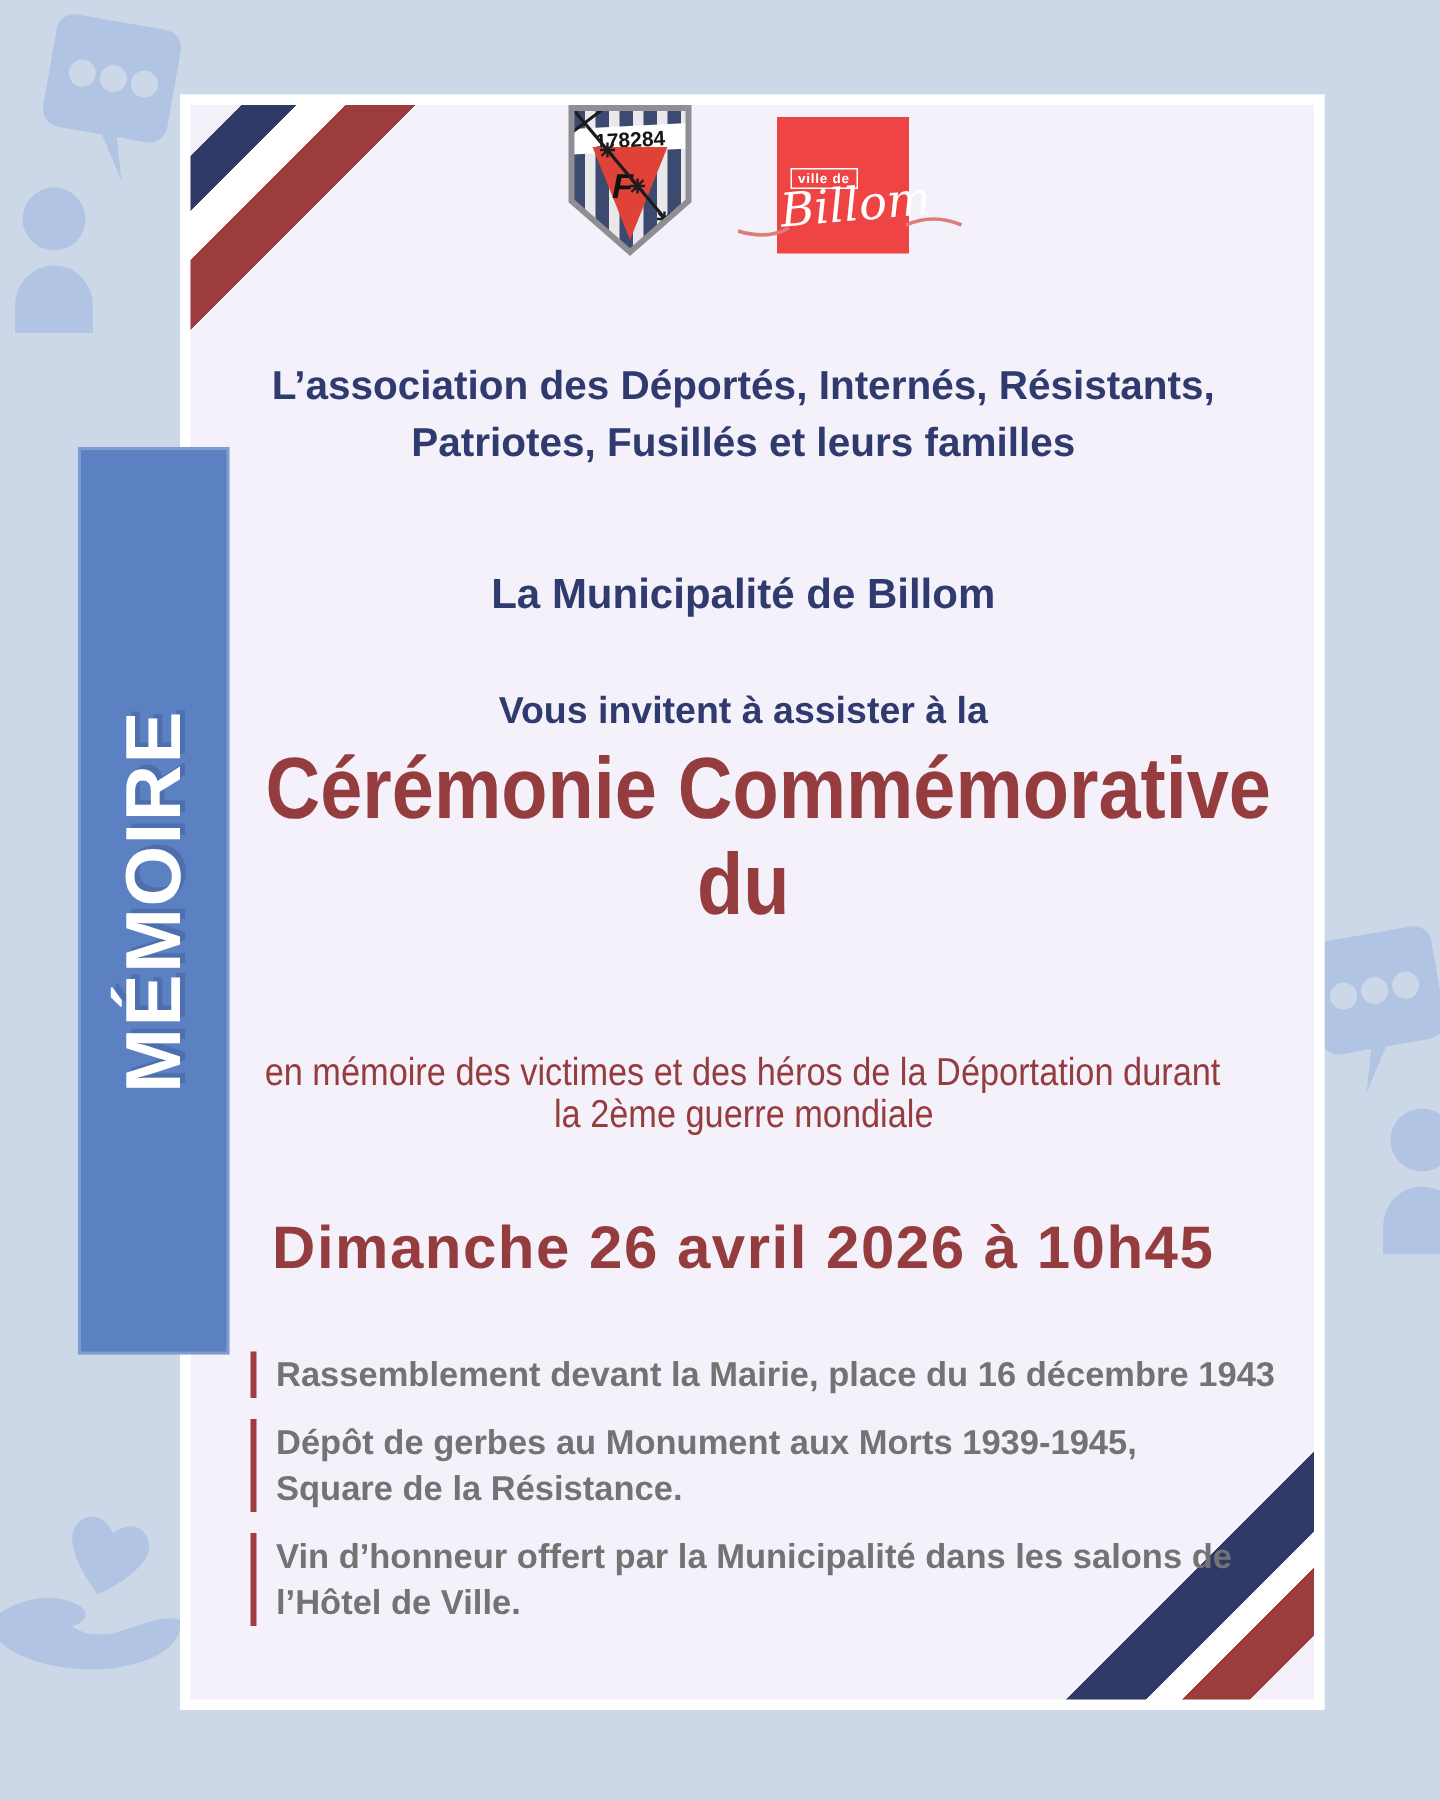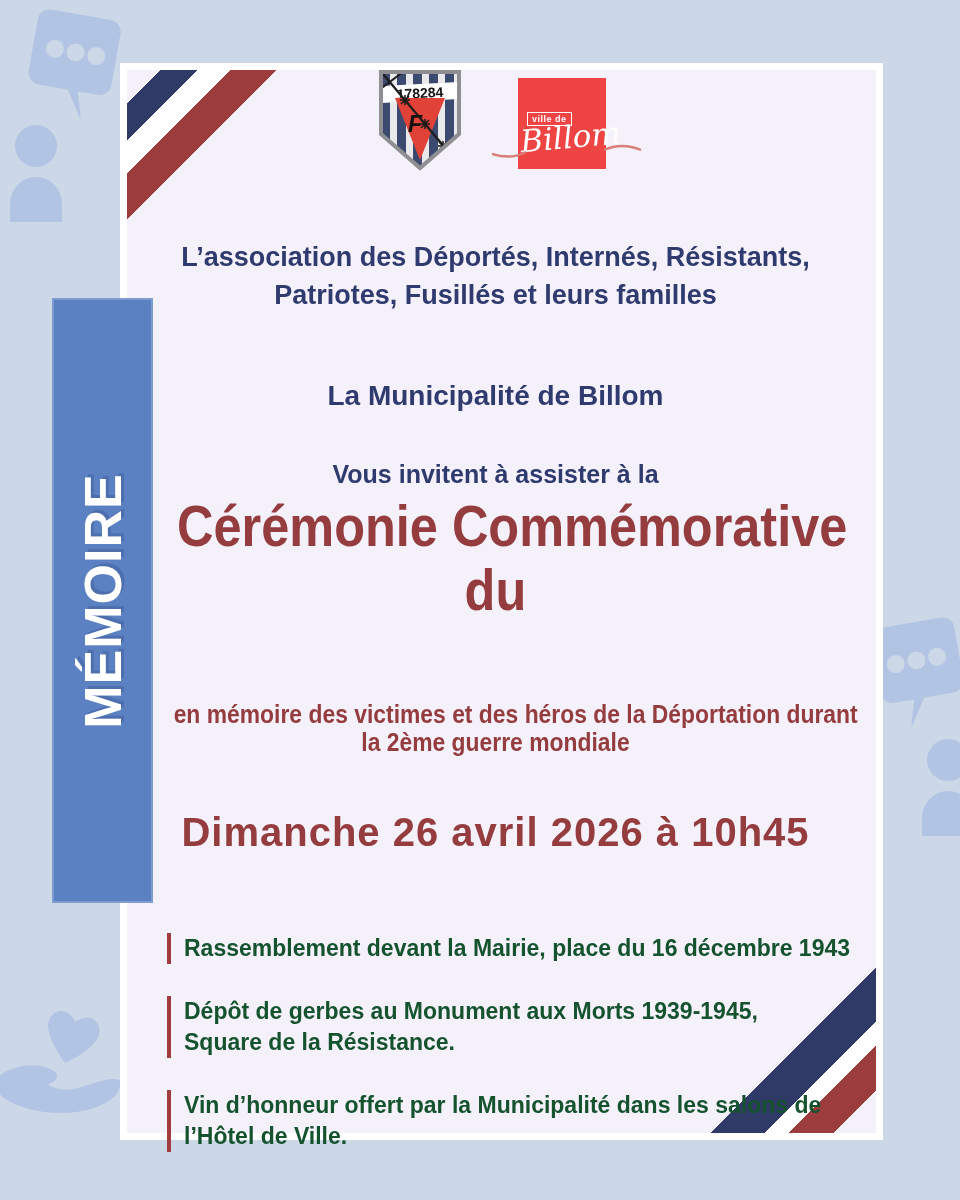"en mémoire des victimes et" .subtitle { font-weight: bold -> normal }
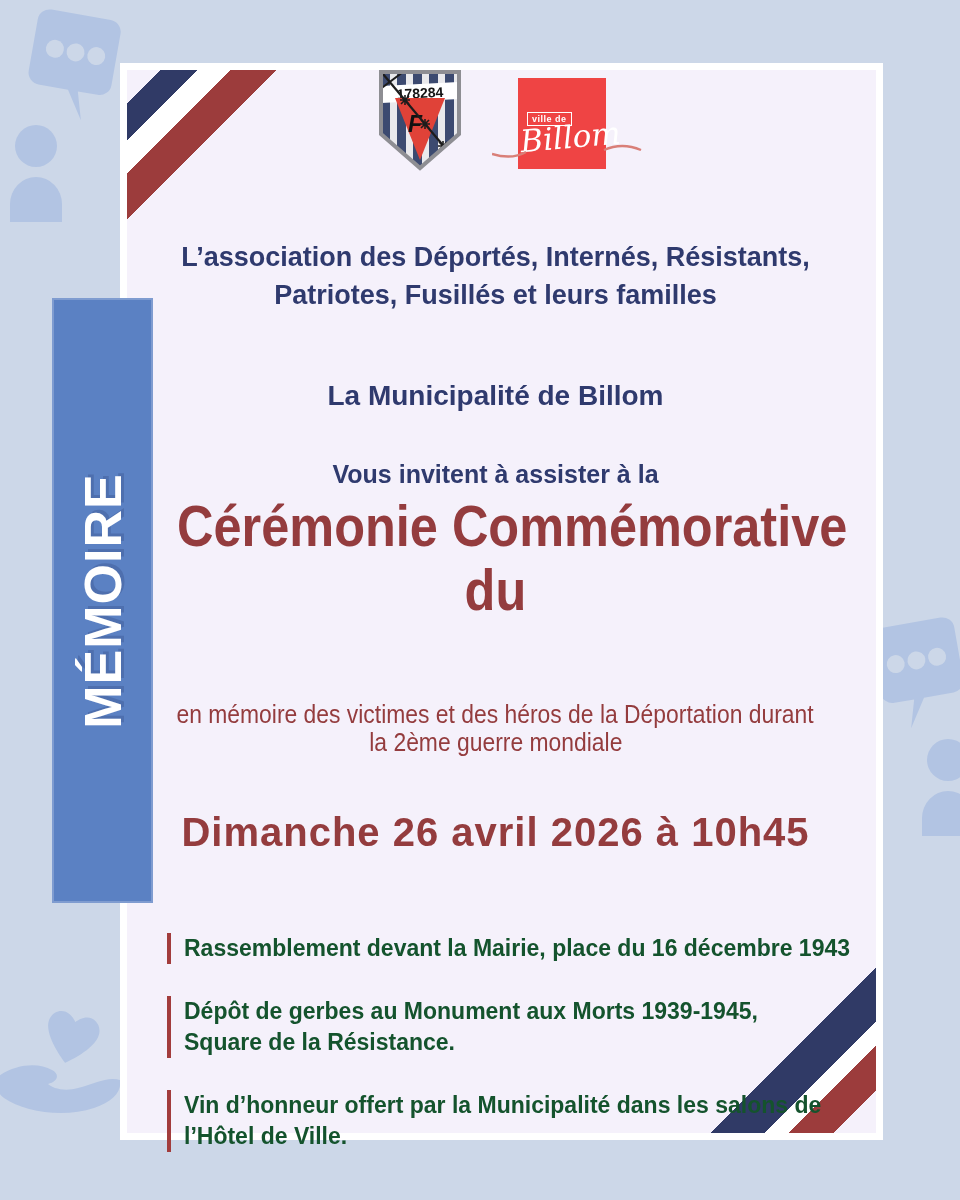"Rassemblement devant la Mairie, place" .agenda-item { color: #14532d -> #737373; margin-top: 32px -> none }
